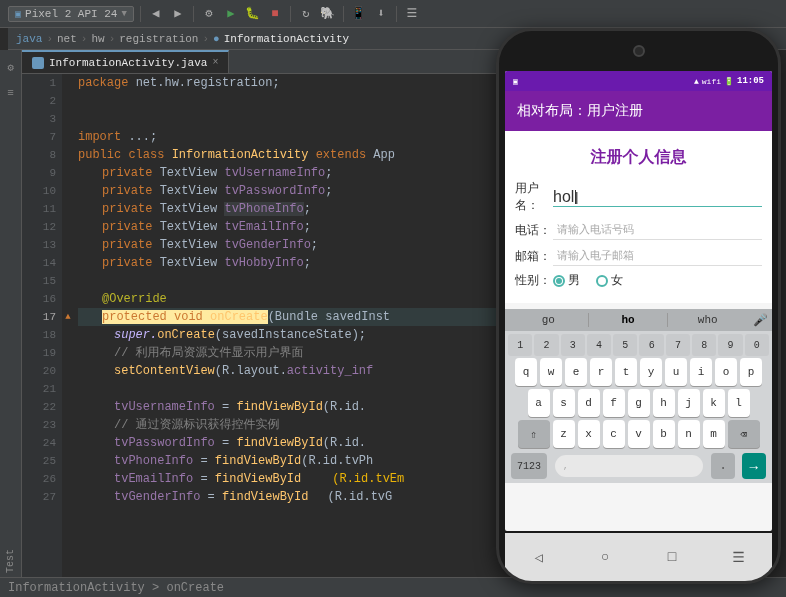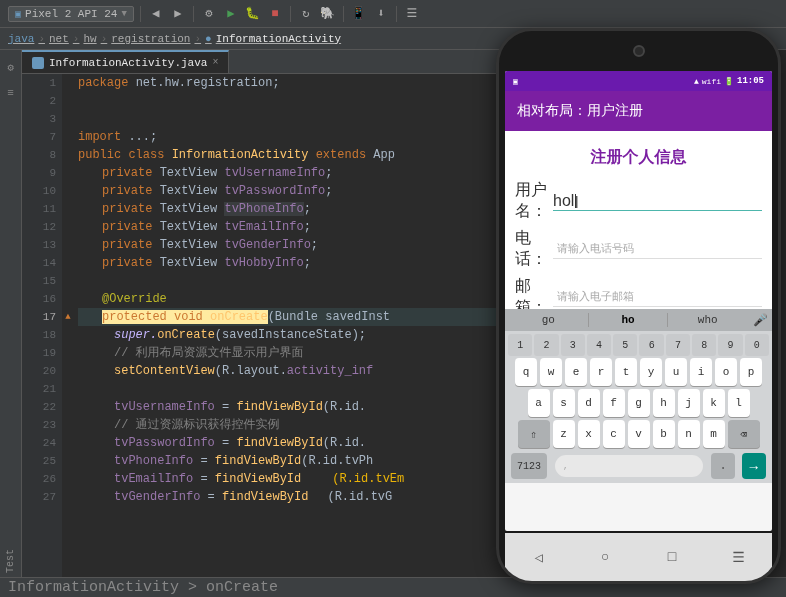"java" div.breadcrumb-bar { left: 0 -> 8px; text-decoration: underline -> none }
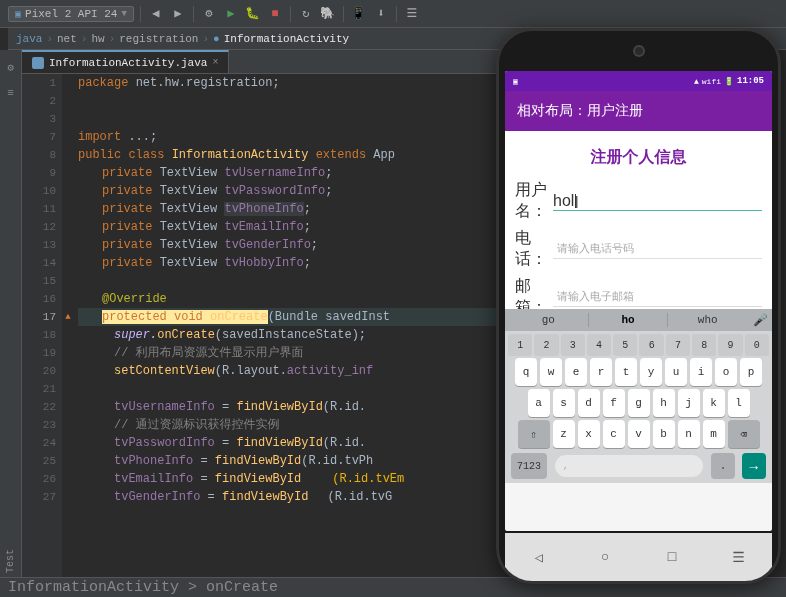"用户名：" .form-label { font-size: 16px -> 12px }
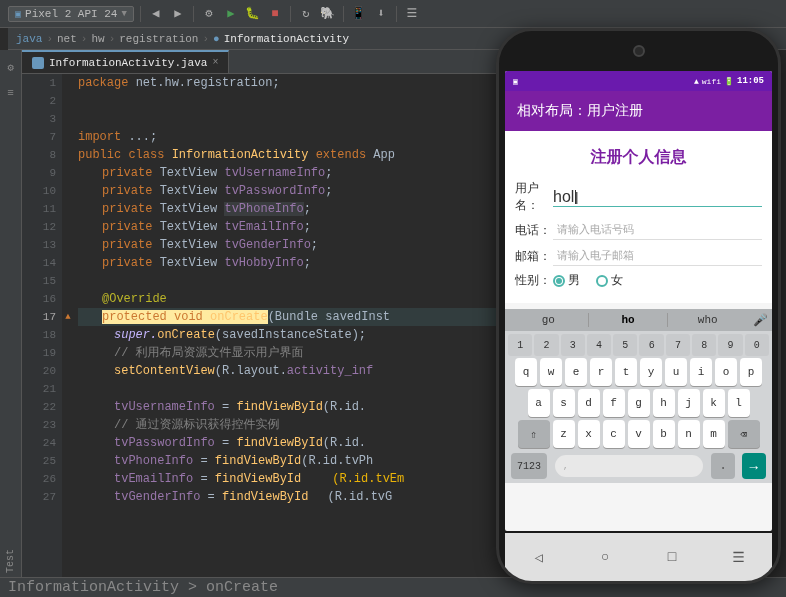"InformationActivity > onCreate" .status-bar { font-size: 15px -> 12px }
